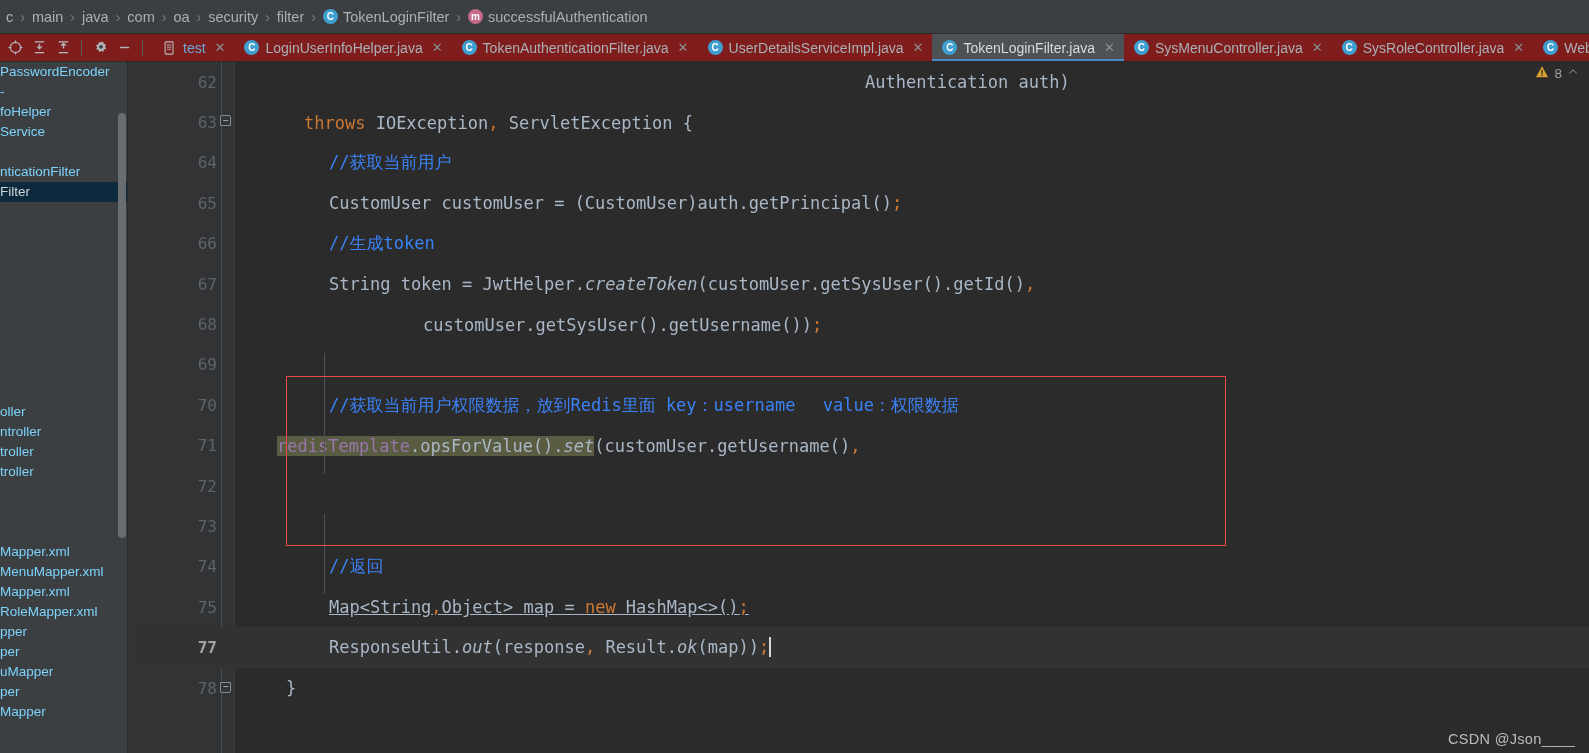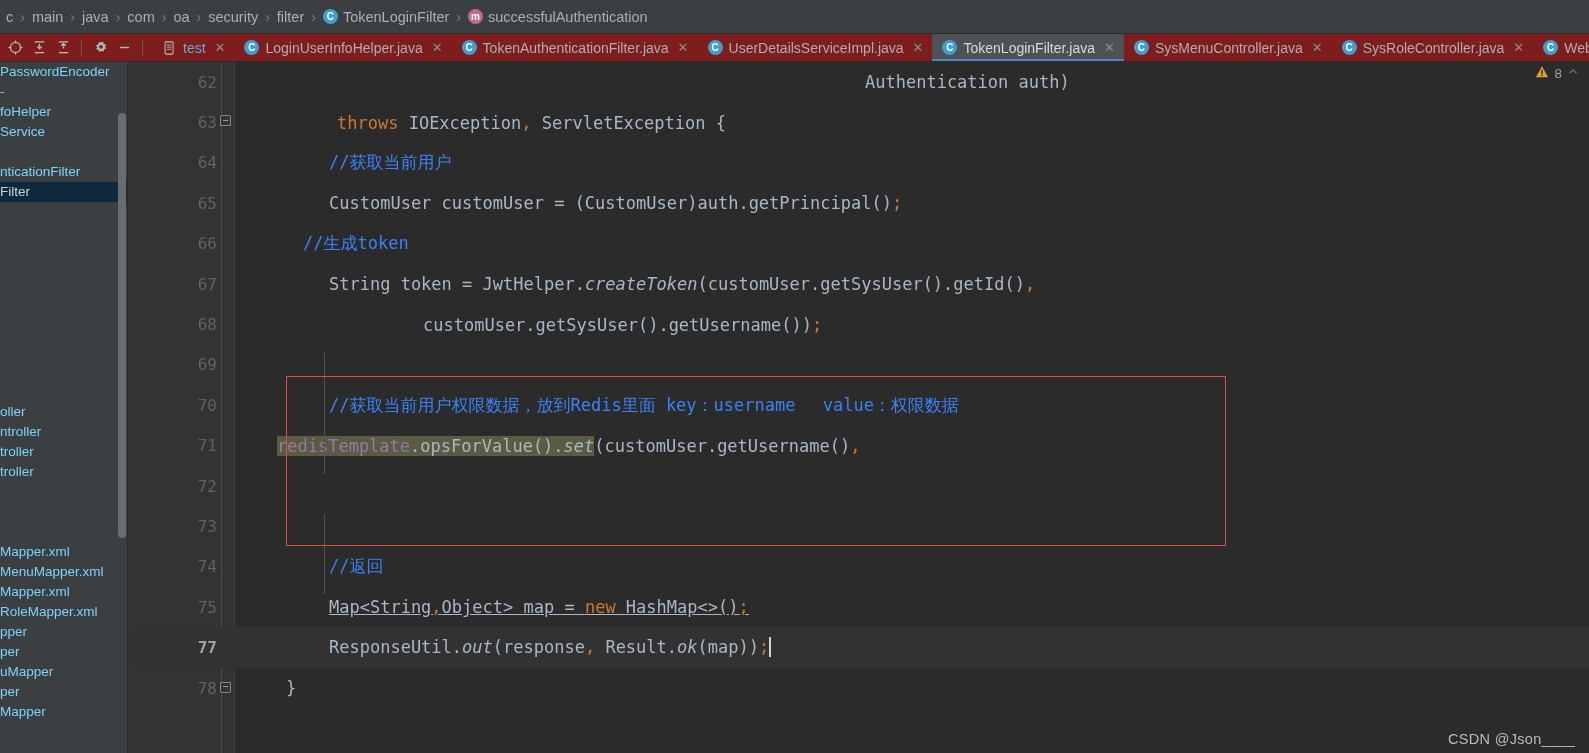"throws IOException, ServletException {" span.codetext { margin-left: 98px -> 65px }
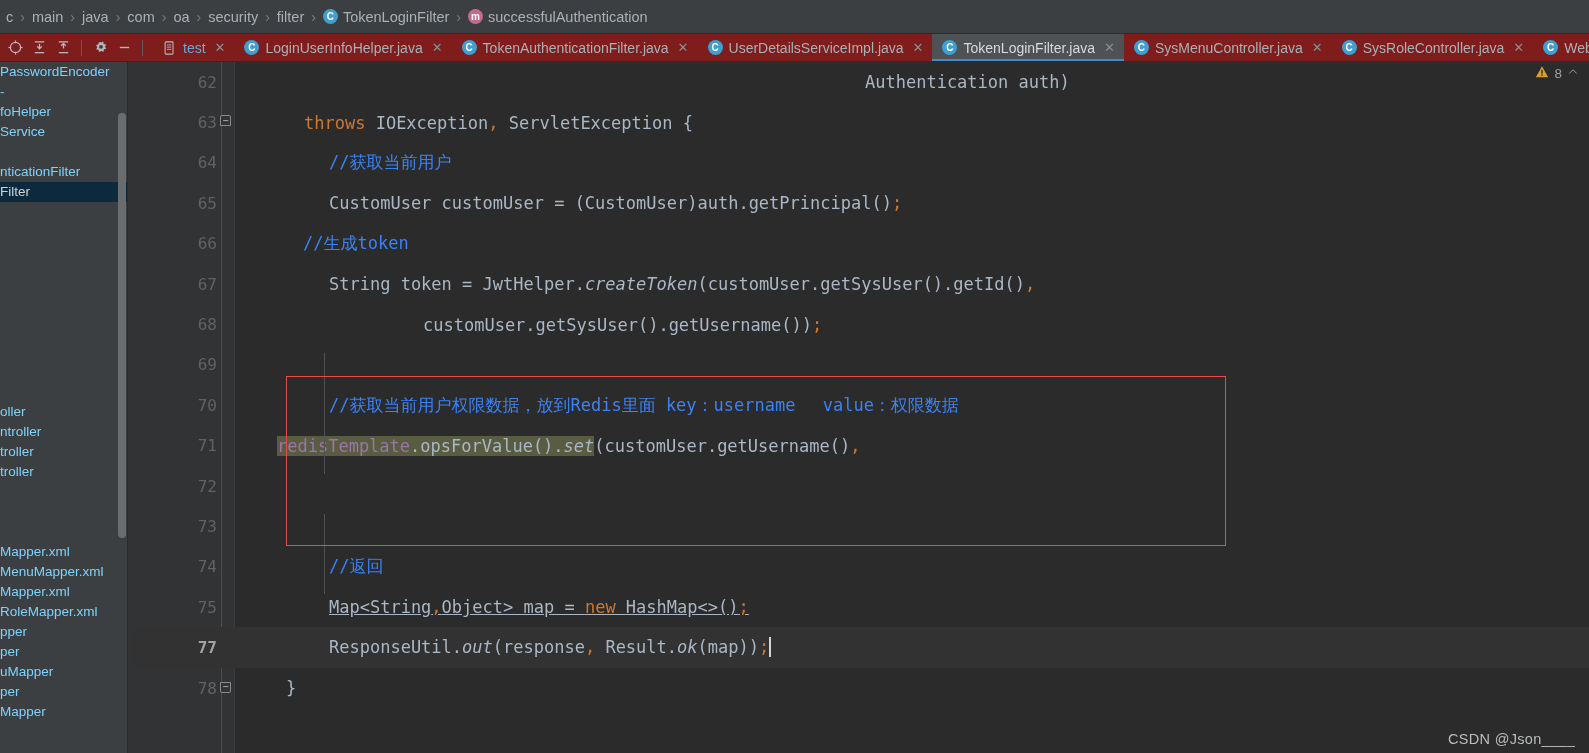"//生成token" span.codetext { margin-left: 64px -> 90px }
